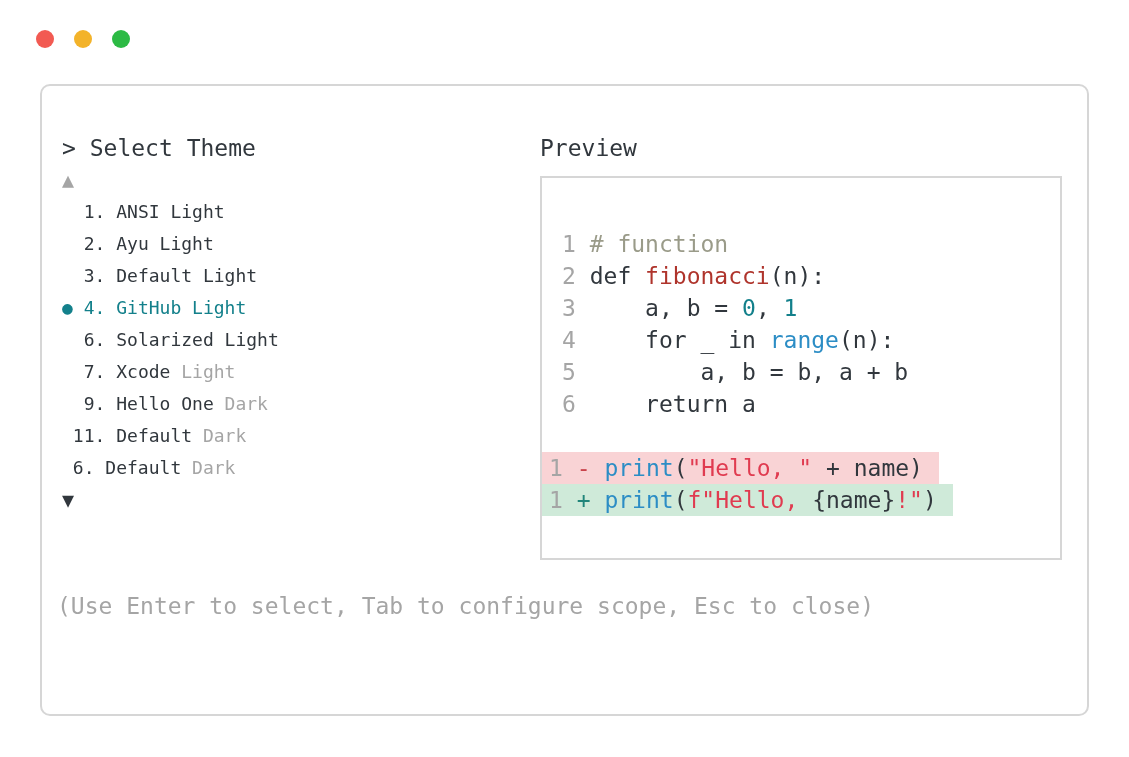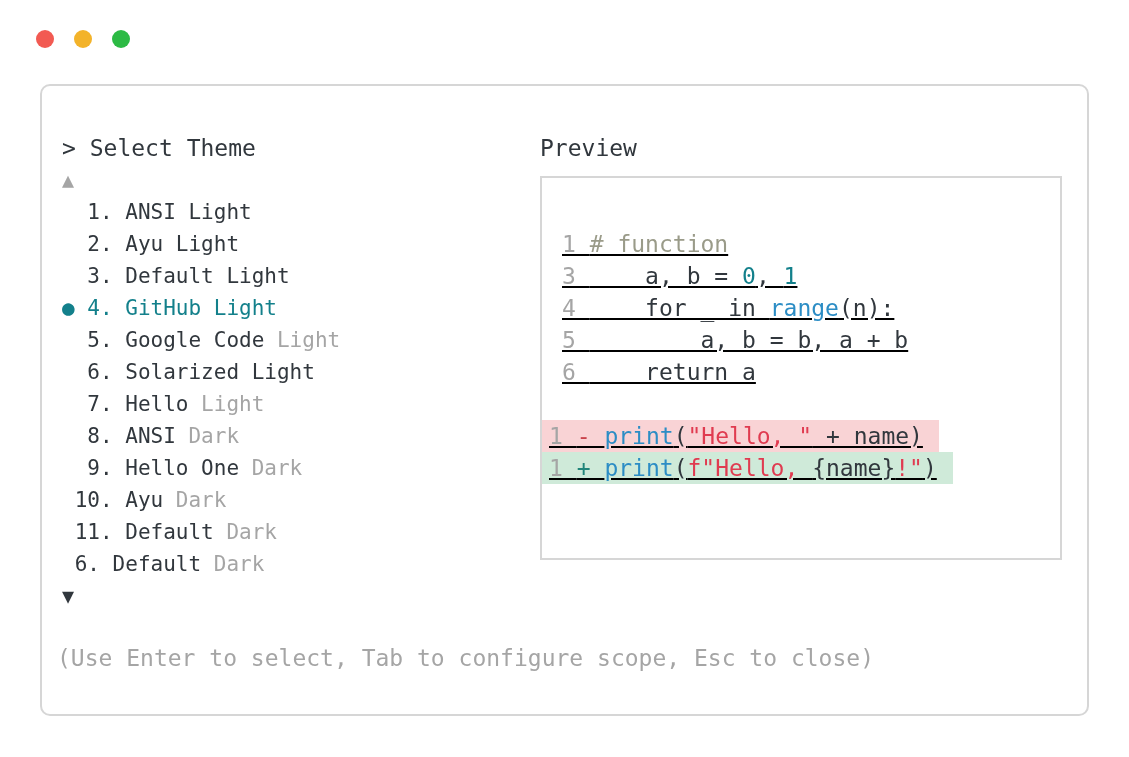"1. ANSI Light" .theme-row { font-size: 21px -> 18px }
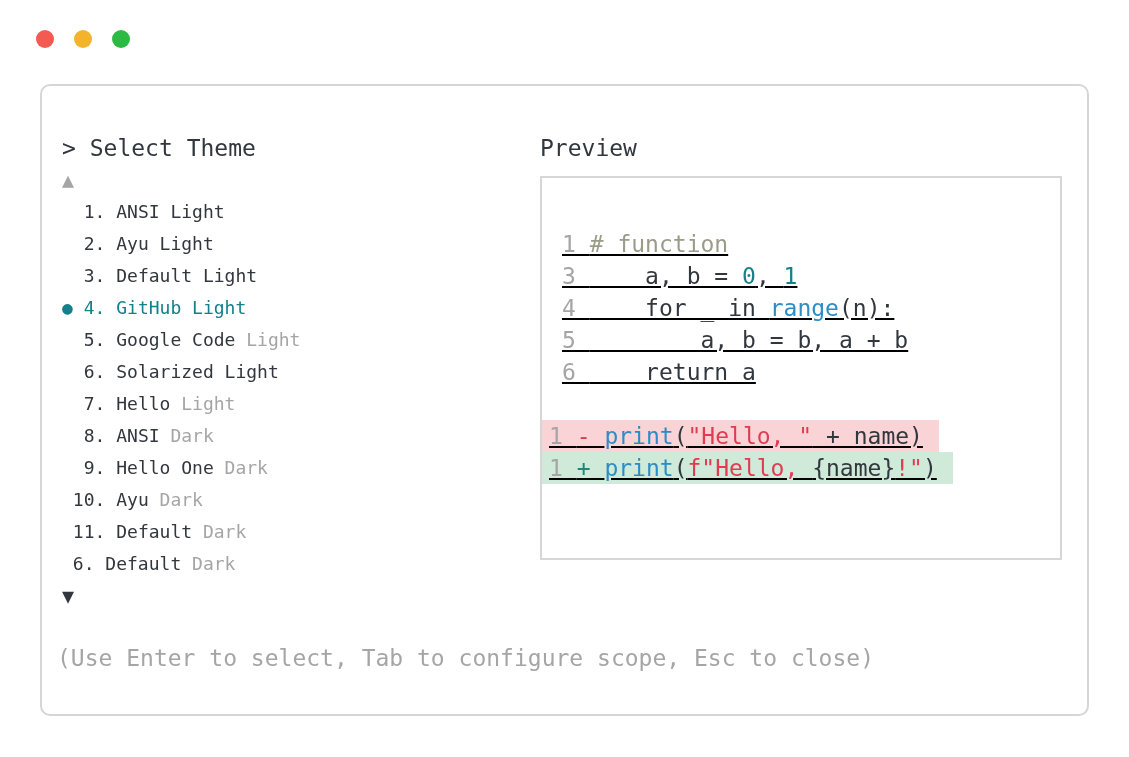"1 # function" .preview-box { text-decoration: underline -> none }
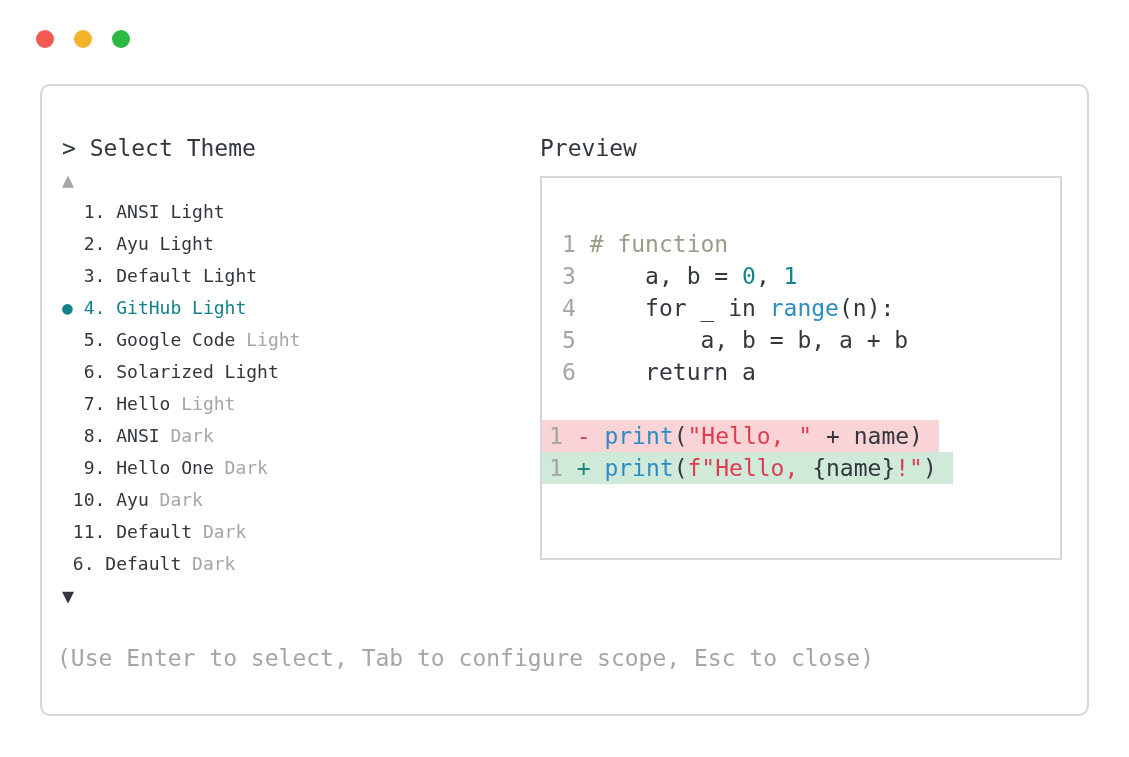"2 def fibonacci(n):" div.code-line { html: none -> <div><span>2 </span><span>def </span><span>fibonacci</span><span>(n):</span></div> }
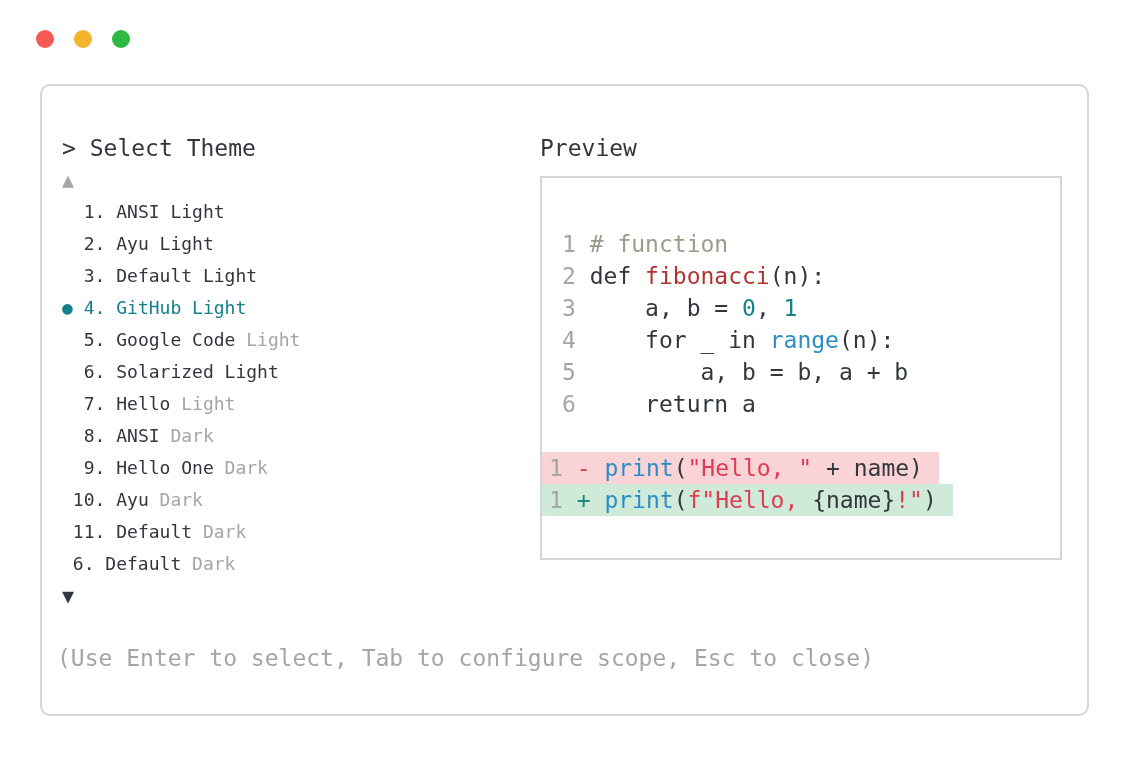"5. Google Code Light" div.theme-row { html: <div><span> </span><span> 5. </span><span>Google Code </span><span>Light</span></div> -> none }
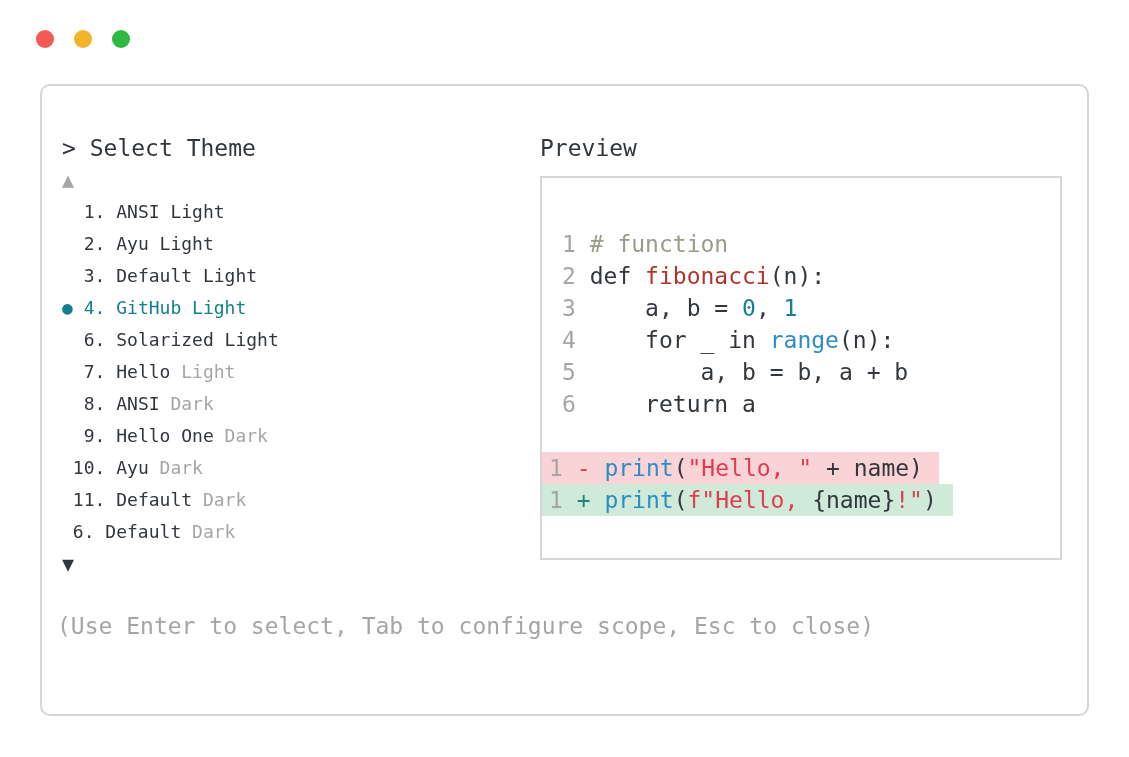"Hello" span.nm { text: Hello -> Xcode }
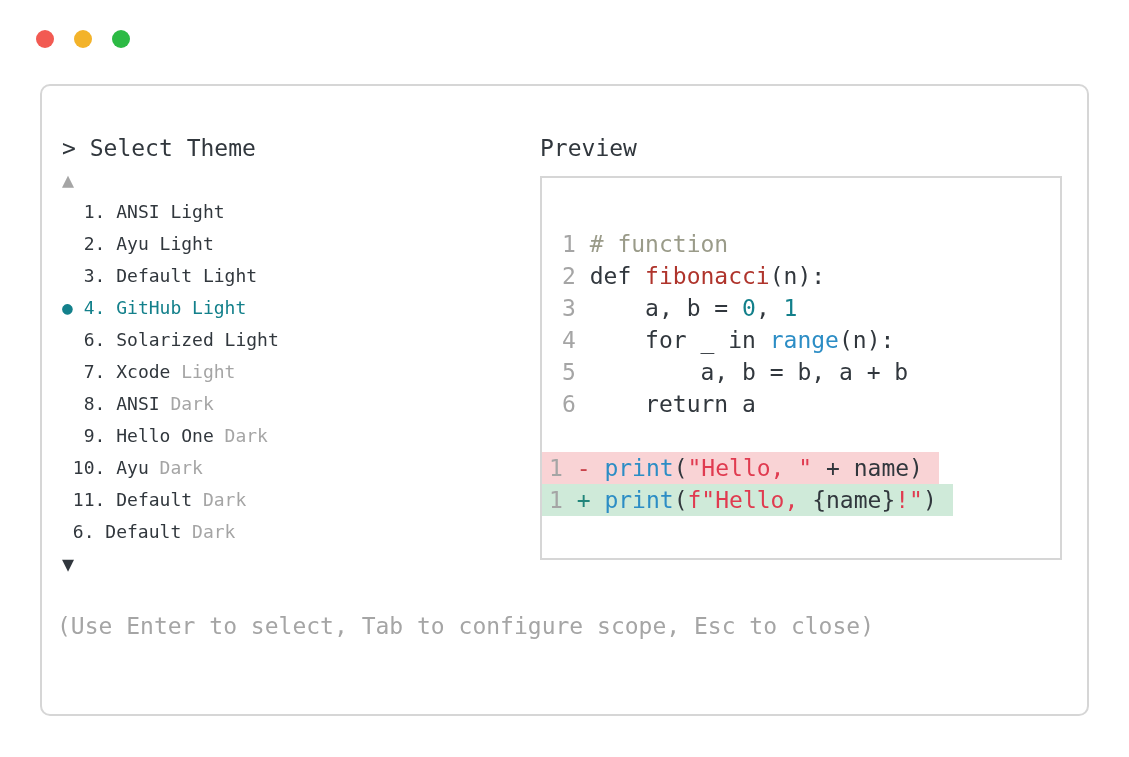"8. ANSI Dark" div.theme-row { html: <div><span> </span><span> 8. </span><span>ANSI </span><span>Dark</span></div> -> none }
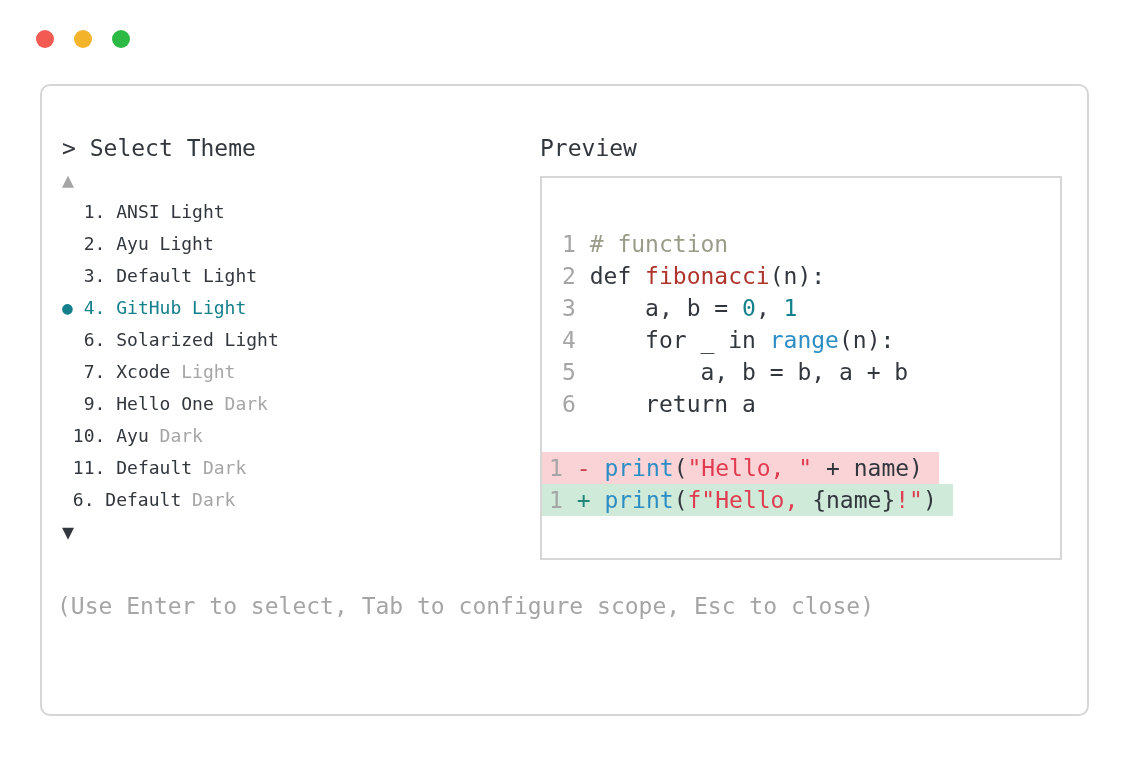"10. Ayu Dark" div.theme-row { html: <div><span> </span><span>10. </span><span>Ayu </span><span>Dark</span></div> -> none }
